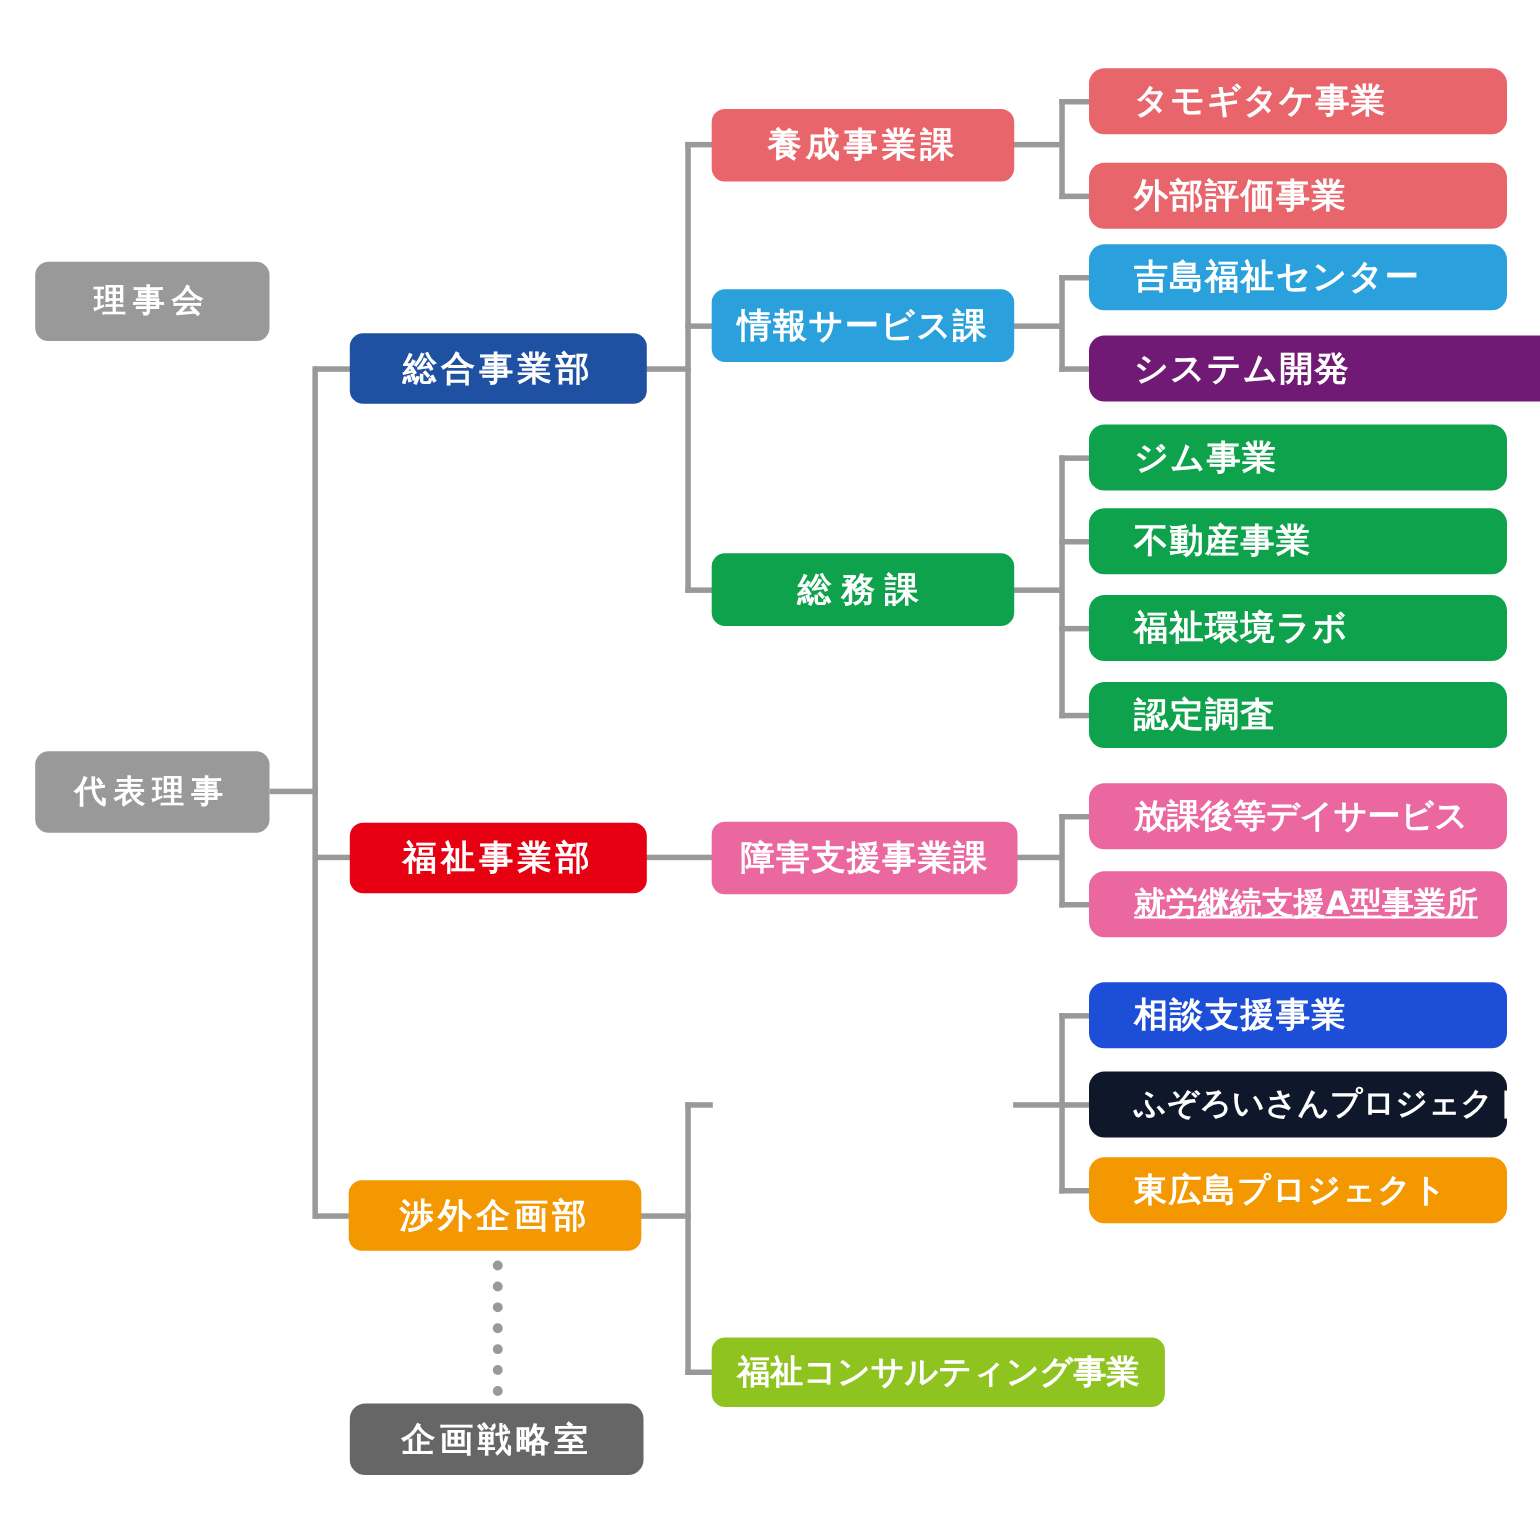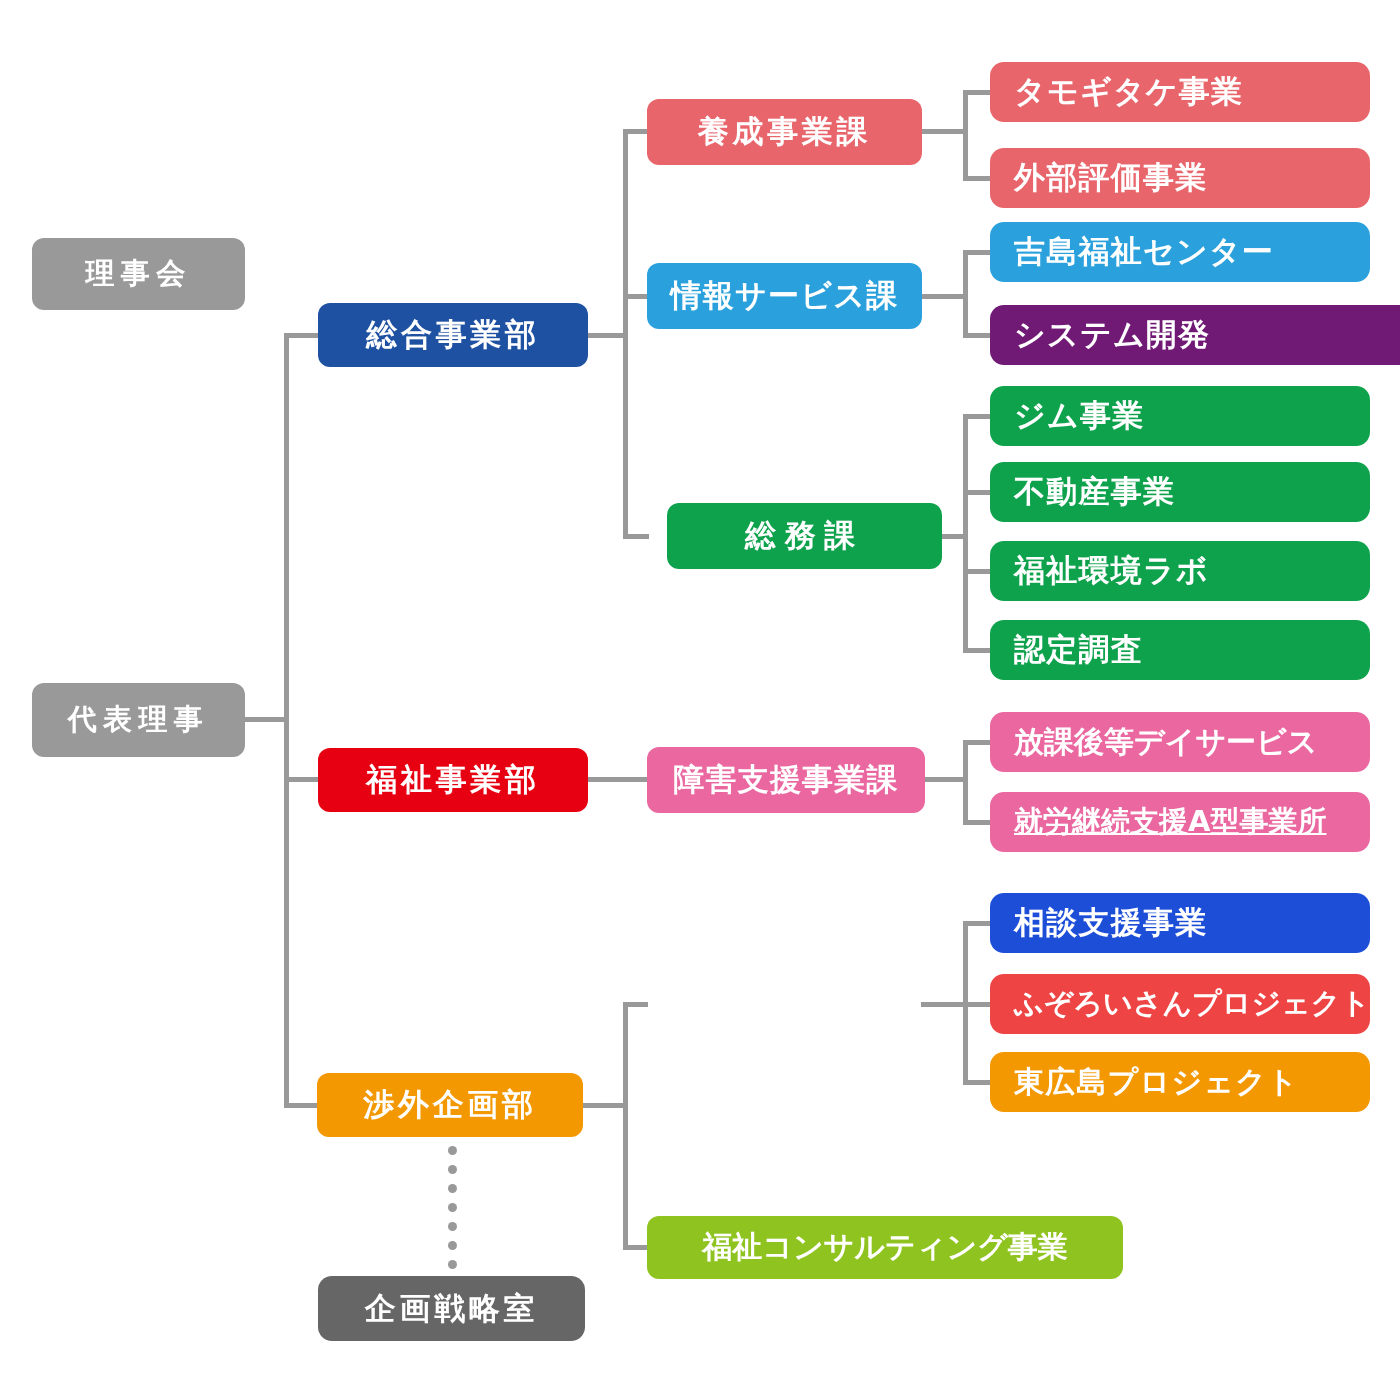"タモギタケ事業" .leaf { padding-left: 24px -> 41px }
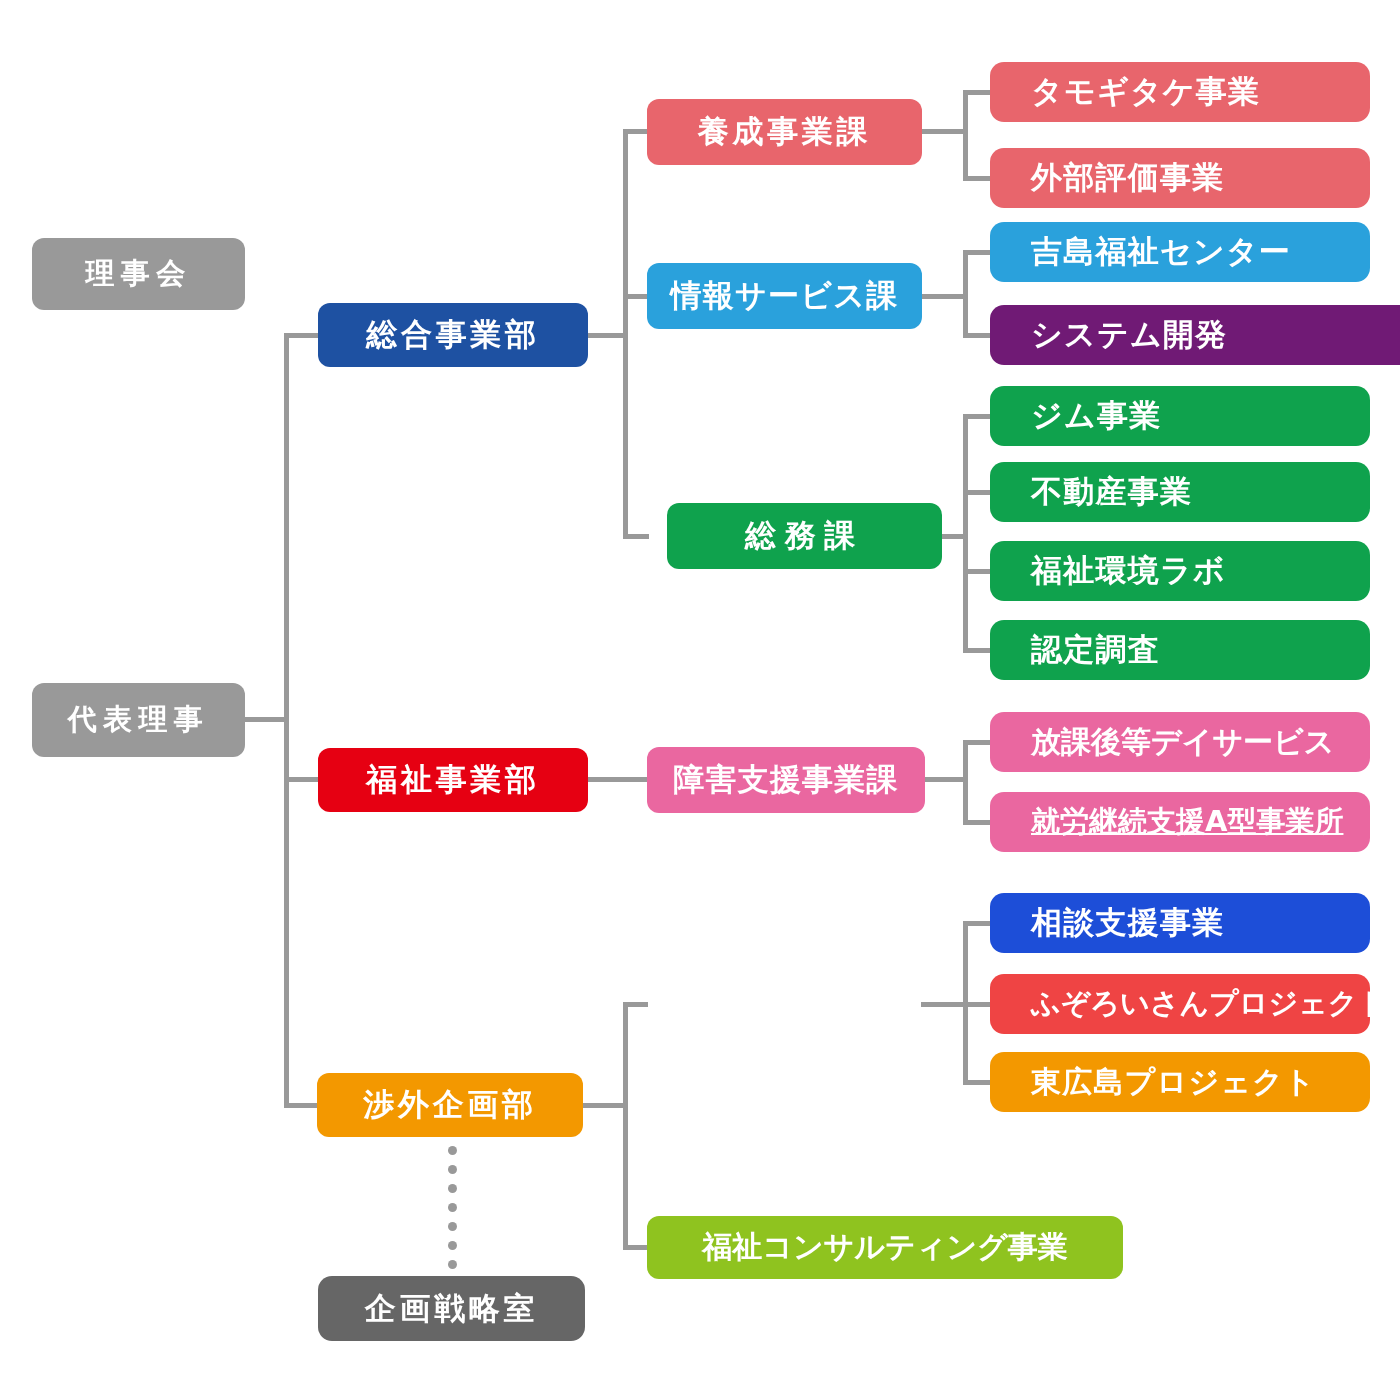"総務課" .ls-wide { margin-left: 20px -> none }
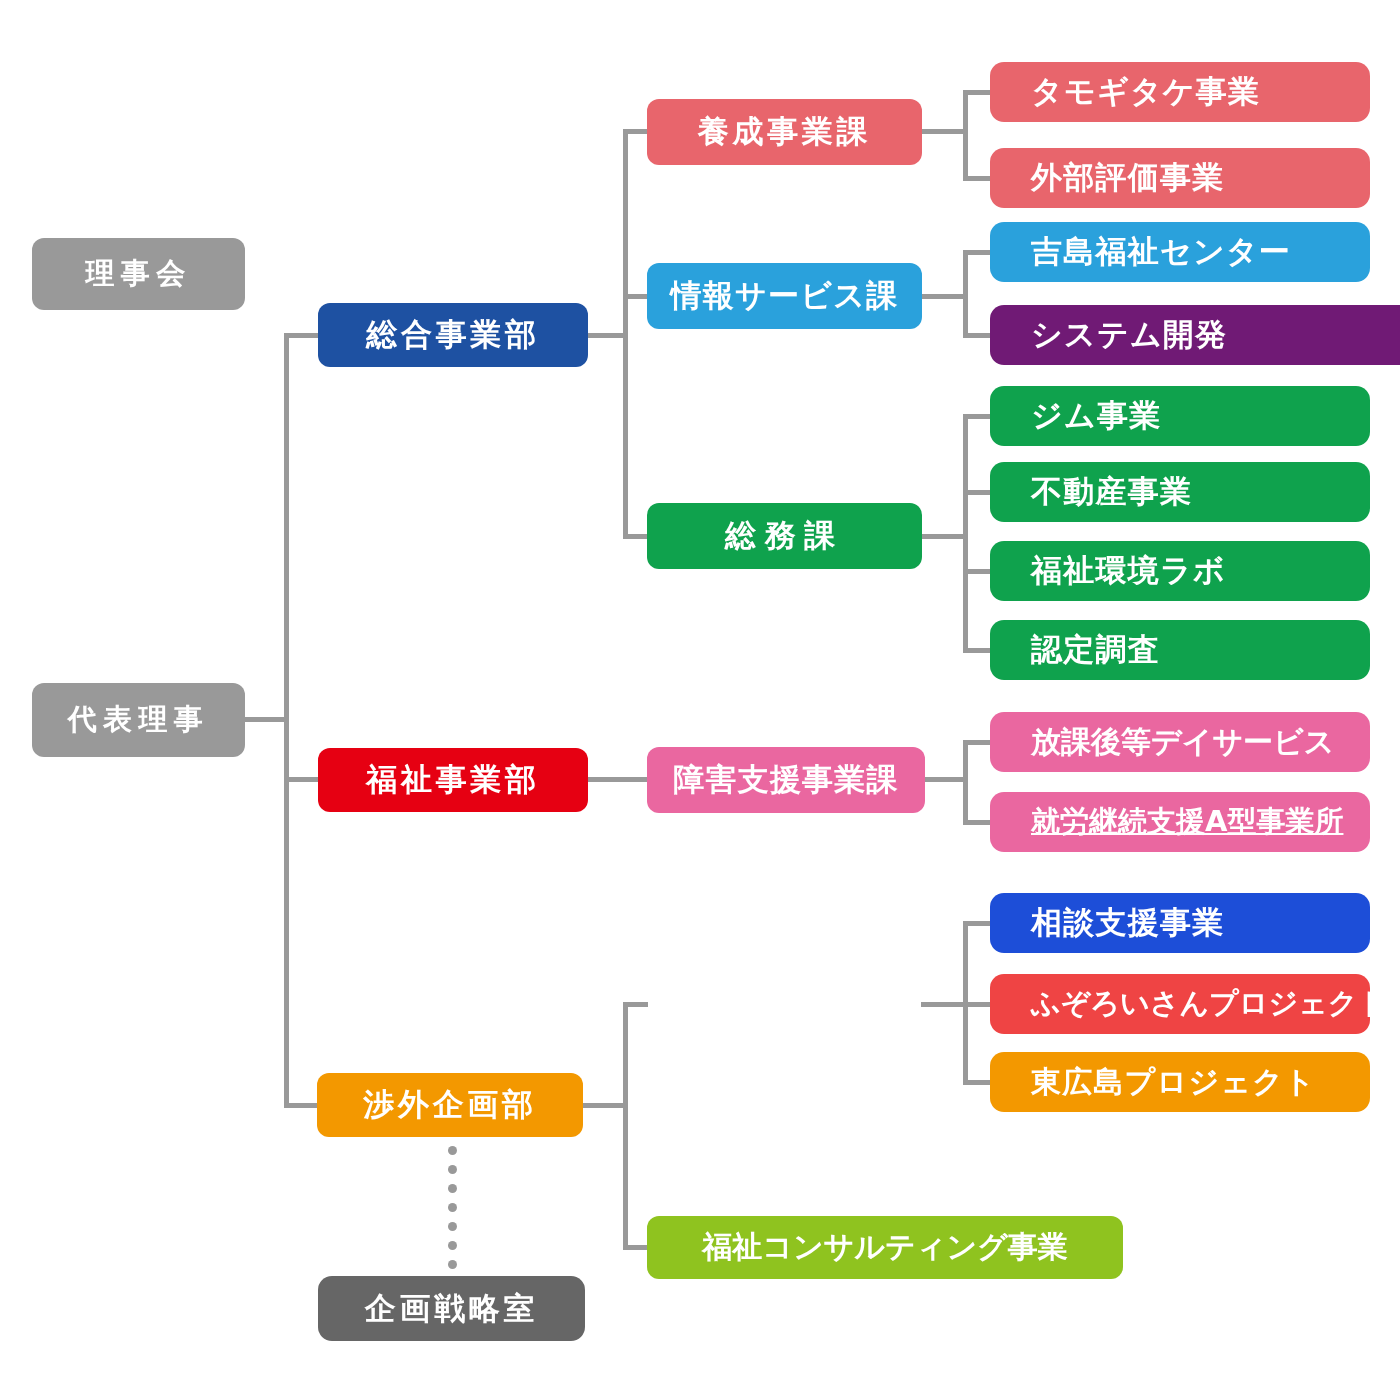"ふぞろいさんプロジェクト" div.node { background-color: #ef4444 -> #0f172a }
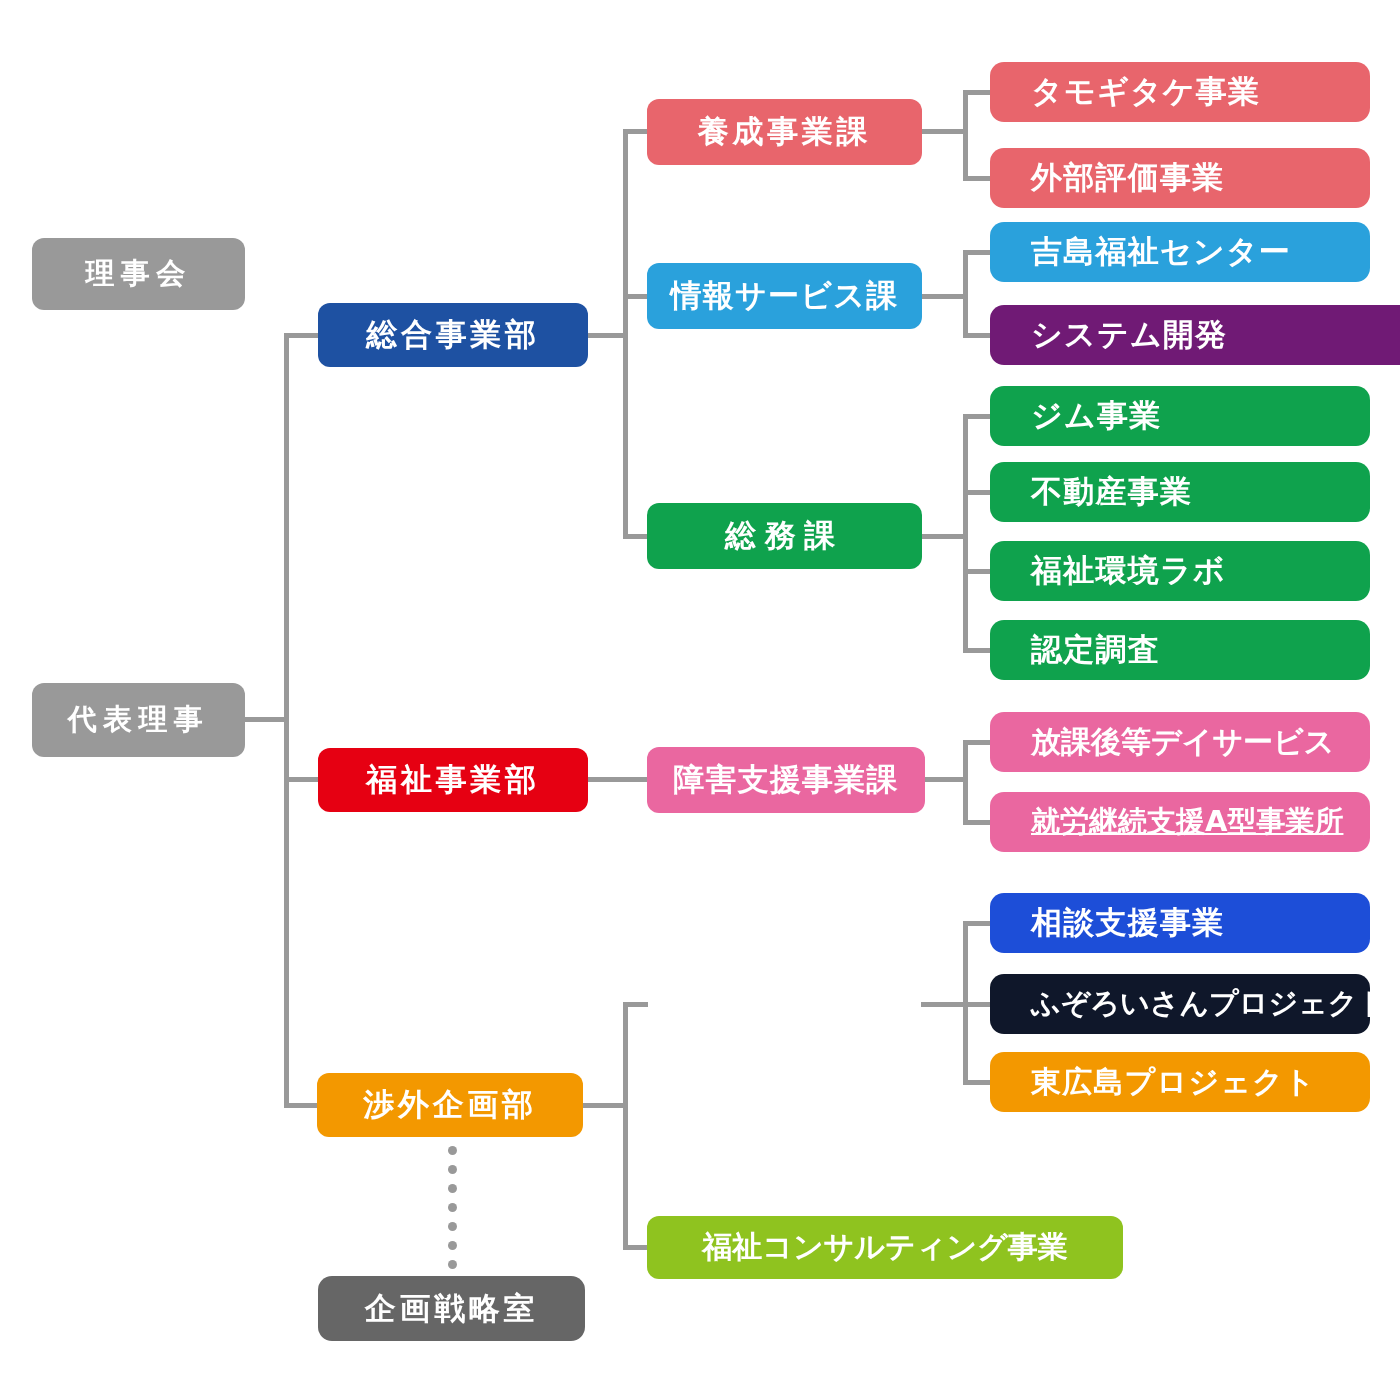"福祉コンサルティング事業" div.node { width: 476px -> 412px }
